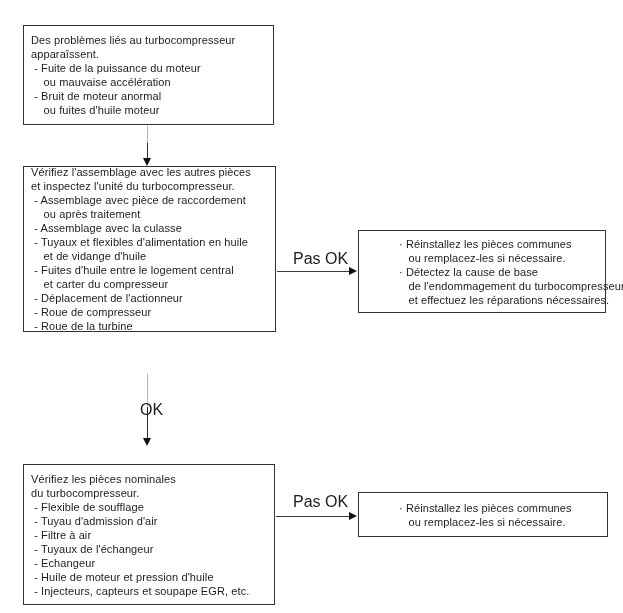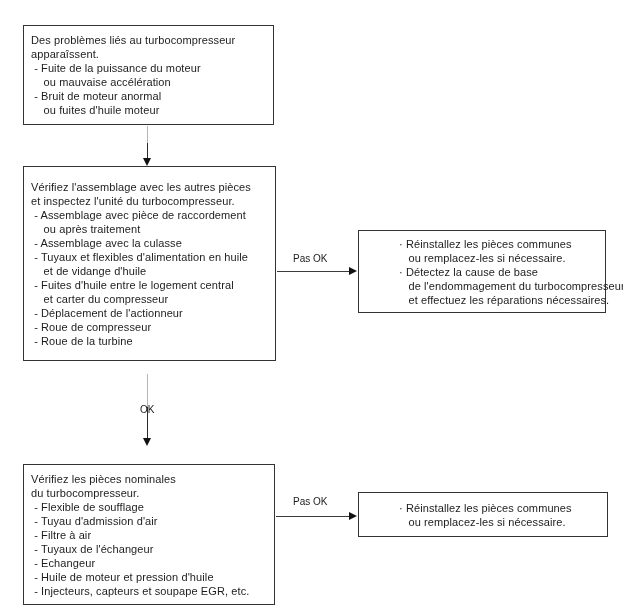"Vérifiez l'assemblage avec les autres" div.box { height: 195px -> 166px }
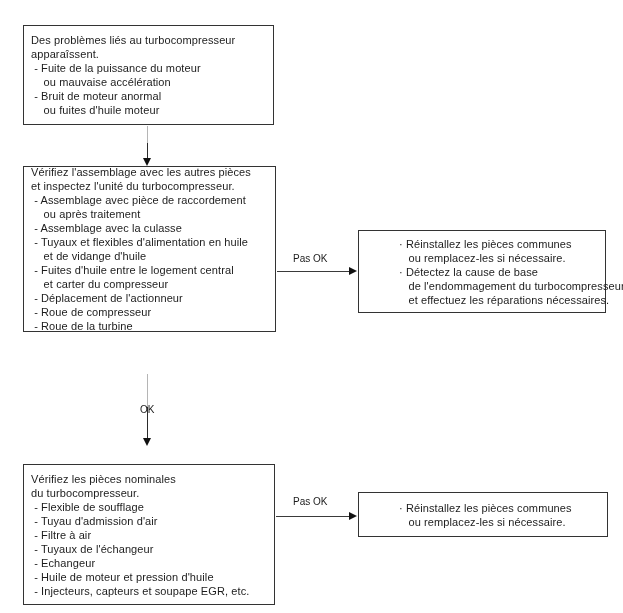"Pas OK" .lbl { font-size: 10px -> 16px }
